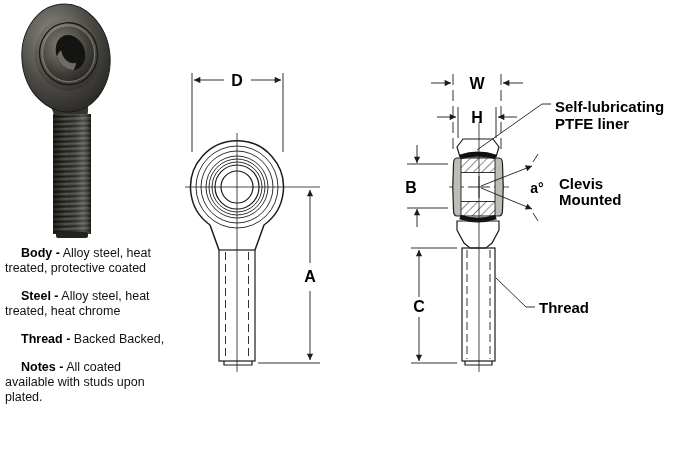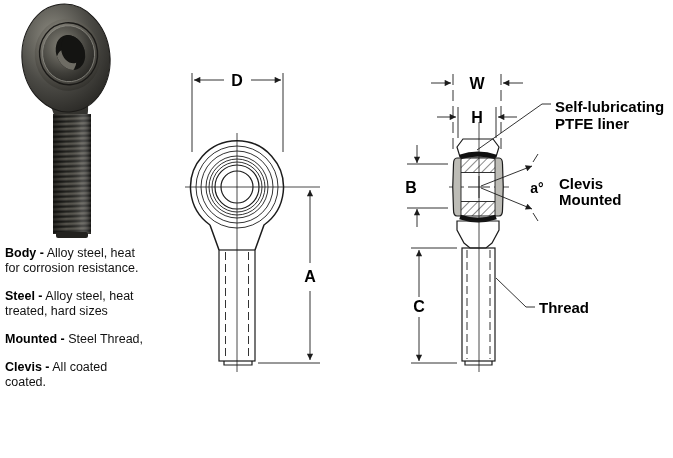"Body -" .specs b { margin-left: none -> 16px }
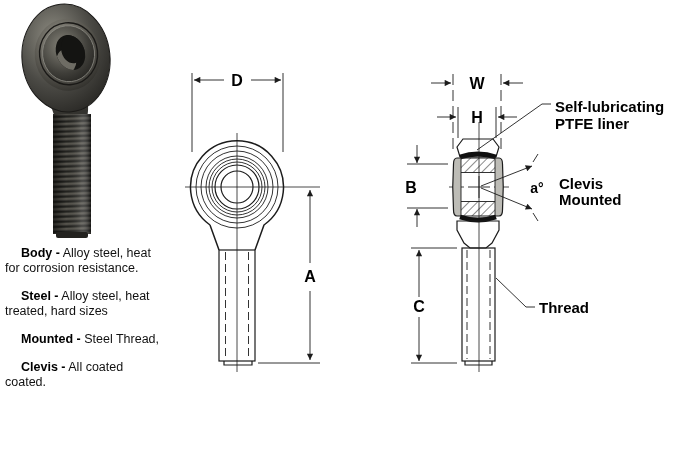"treated, protective coated" span.ln2 { html: none -> <span>treated, protective coated</span> }
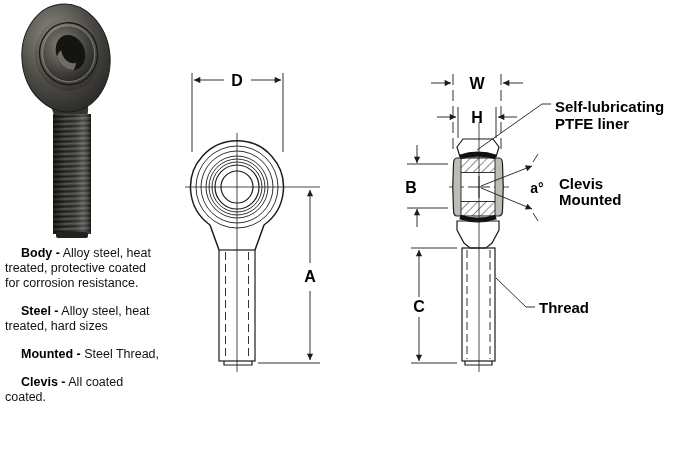"for corrosion resistance." span.ln2 { html: <span>for corrosion resistance.</span> -> none }
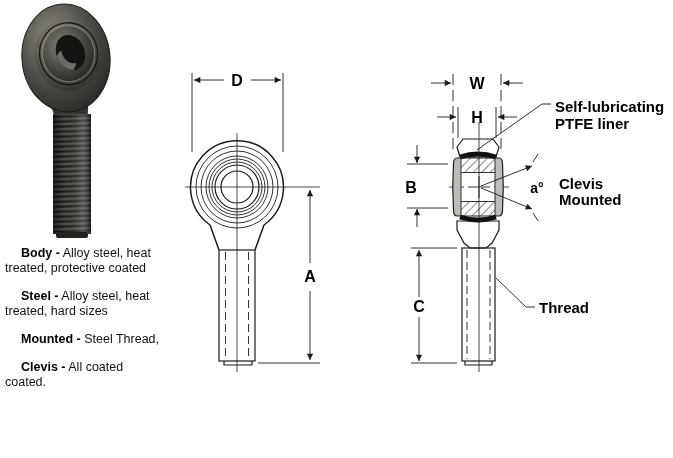"treated, hard sizes" span.ln2 { text: hard sizes -> heat chrome }
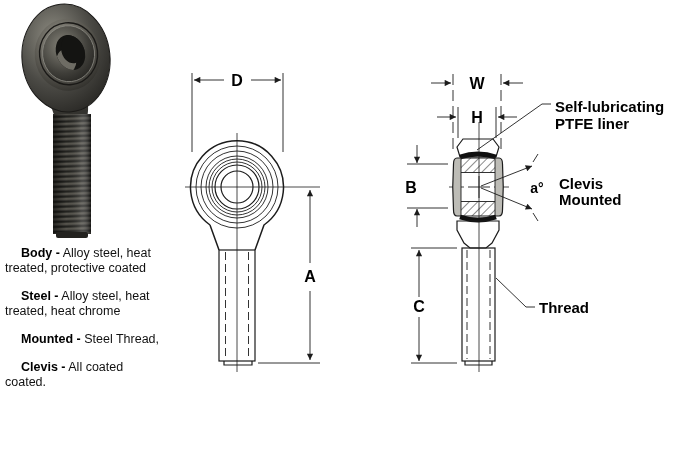"Mounted -" b { text: Mounted -> Thread }
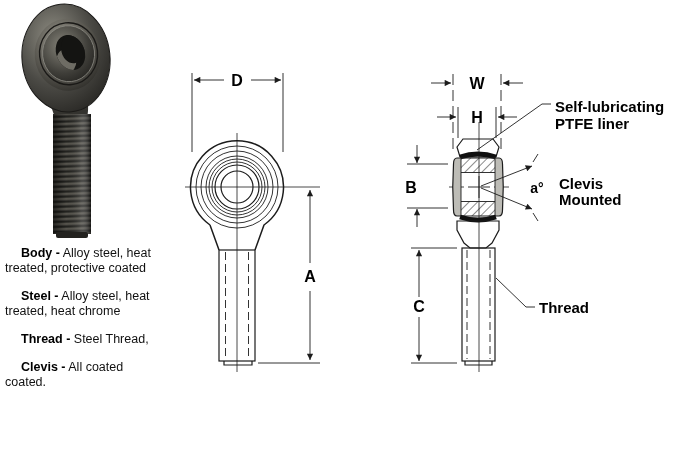"Steel Thread," span { text: Steel Thread -> Backed Backed }
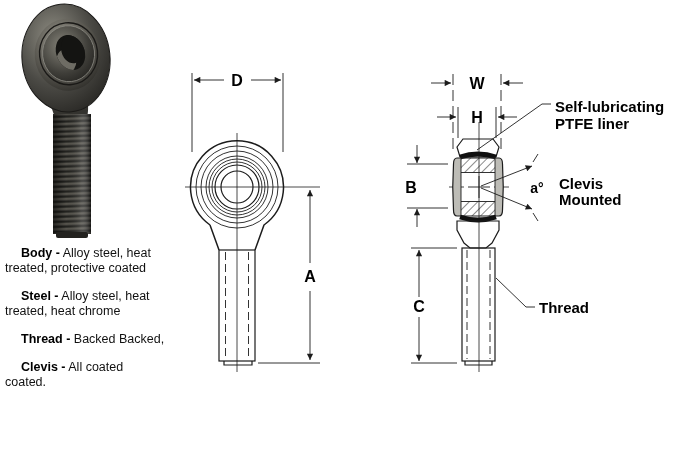"Clevis -" b { text: Clevis -> Notes }
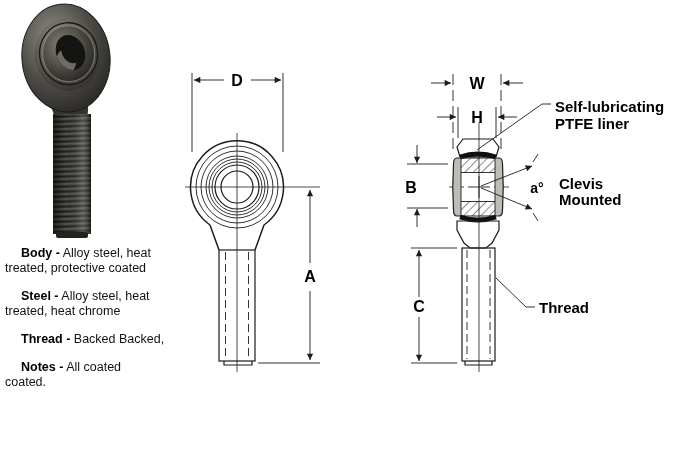"available with studs upon" span.ln2 { html: none -> <span>available with studs upon</span> }
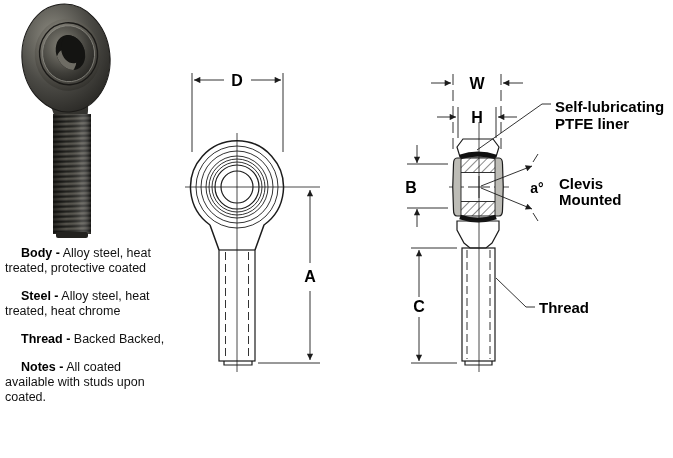"coated." span.ln2 { text: coated -> plated }
